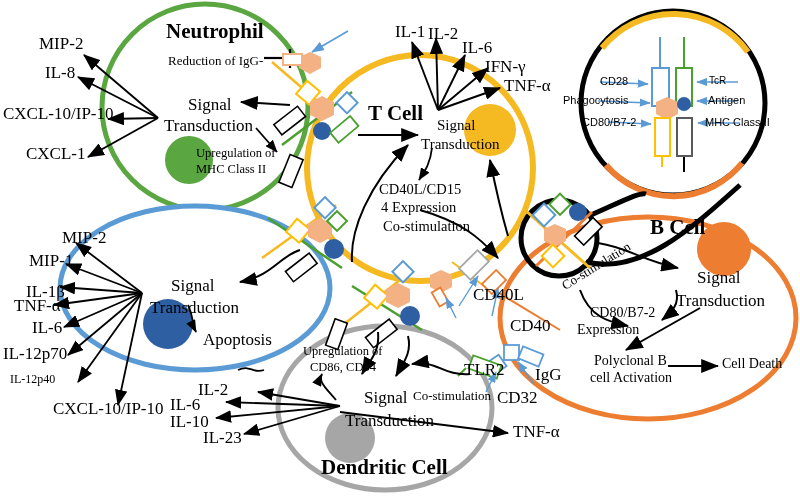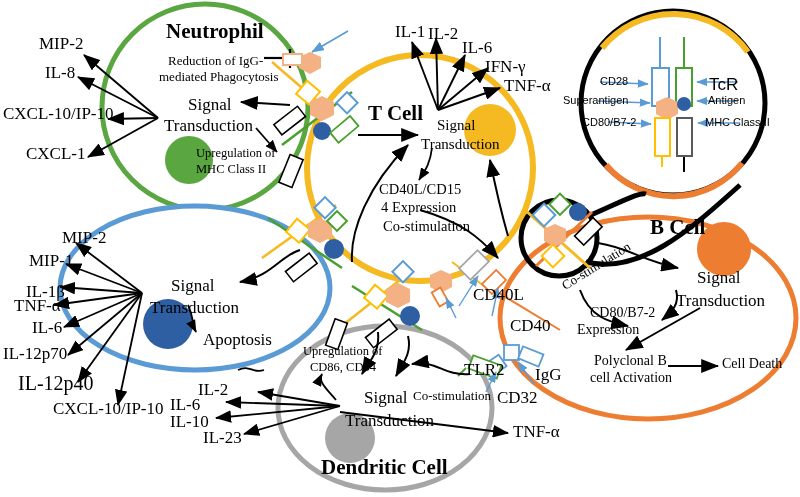"mediated Phagocytosis" div.lbl { html: <div>mediated Phagocytosis</div> -> none }
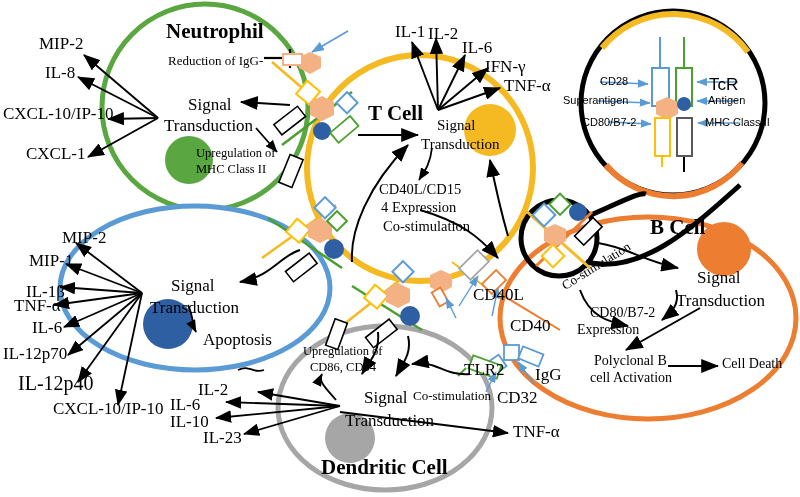"TcR" div.lbl { font-size: 17px -> 10px }
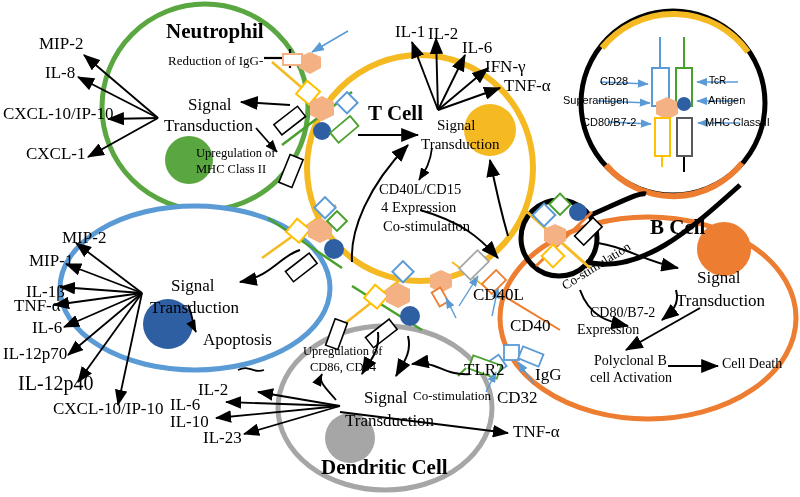"Superantigen" div.lbl { text: Superantigen -> Phagocytosis }
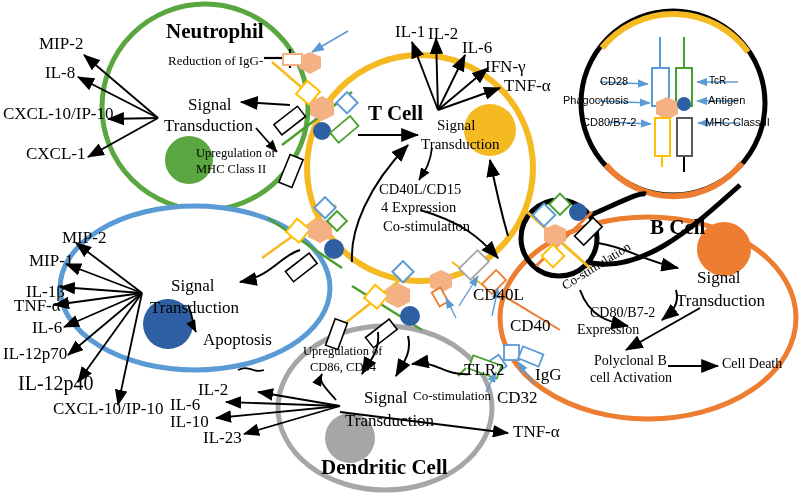"IL-12p40" div.lbl { font-size: 20px -> 12px; left: 18px -> 10px }
